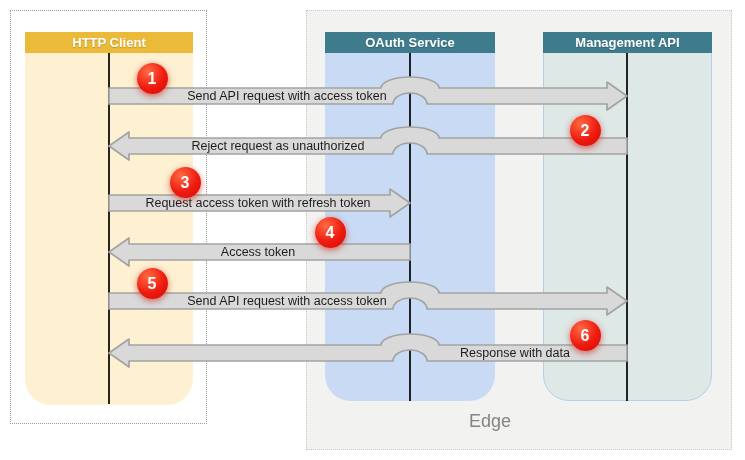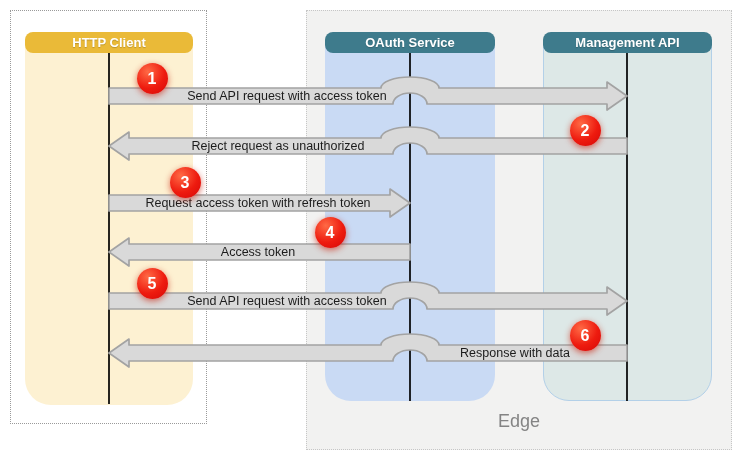"HTTP Client" .actor-header { border-radius: 8px -> 0 }
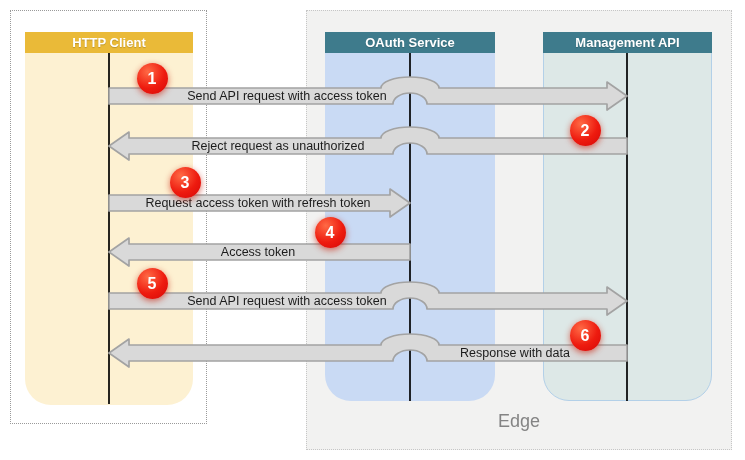"Edge" .zone-label { text-align: center -> none }
